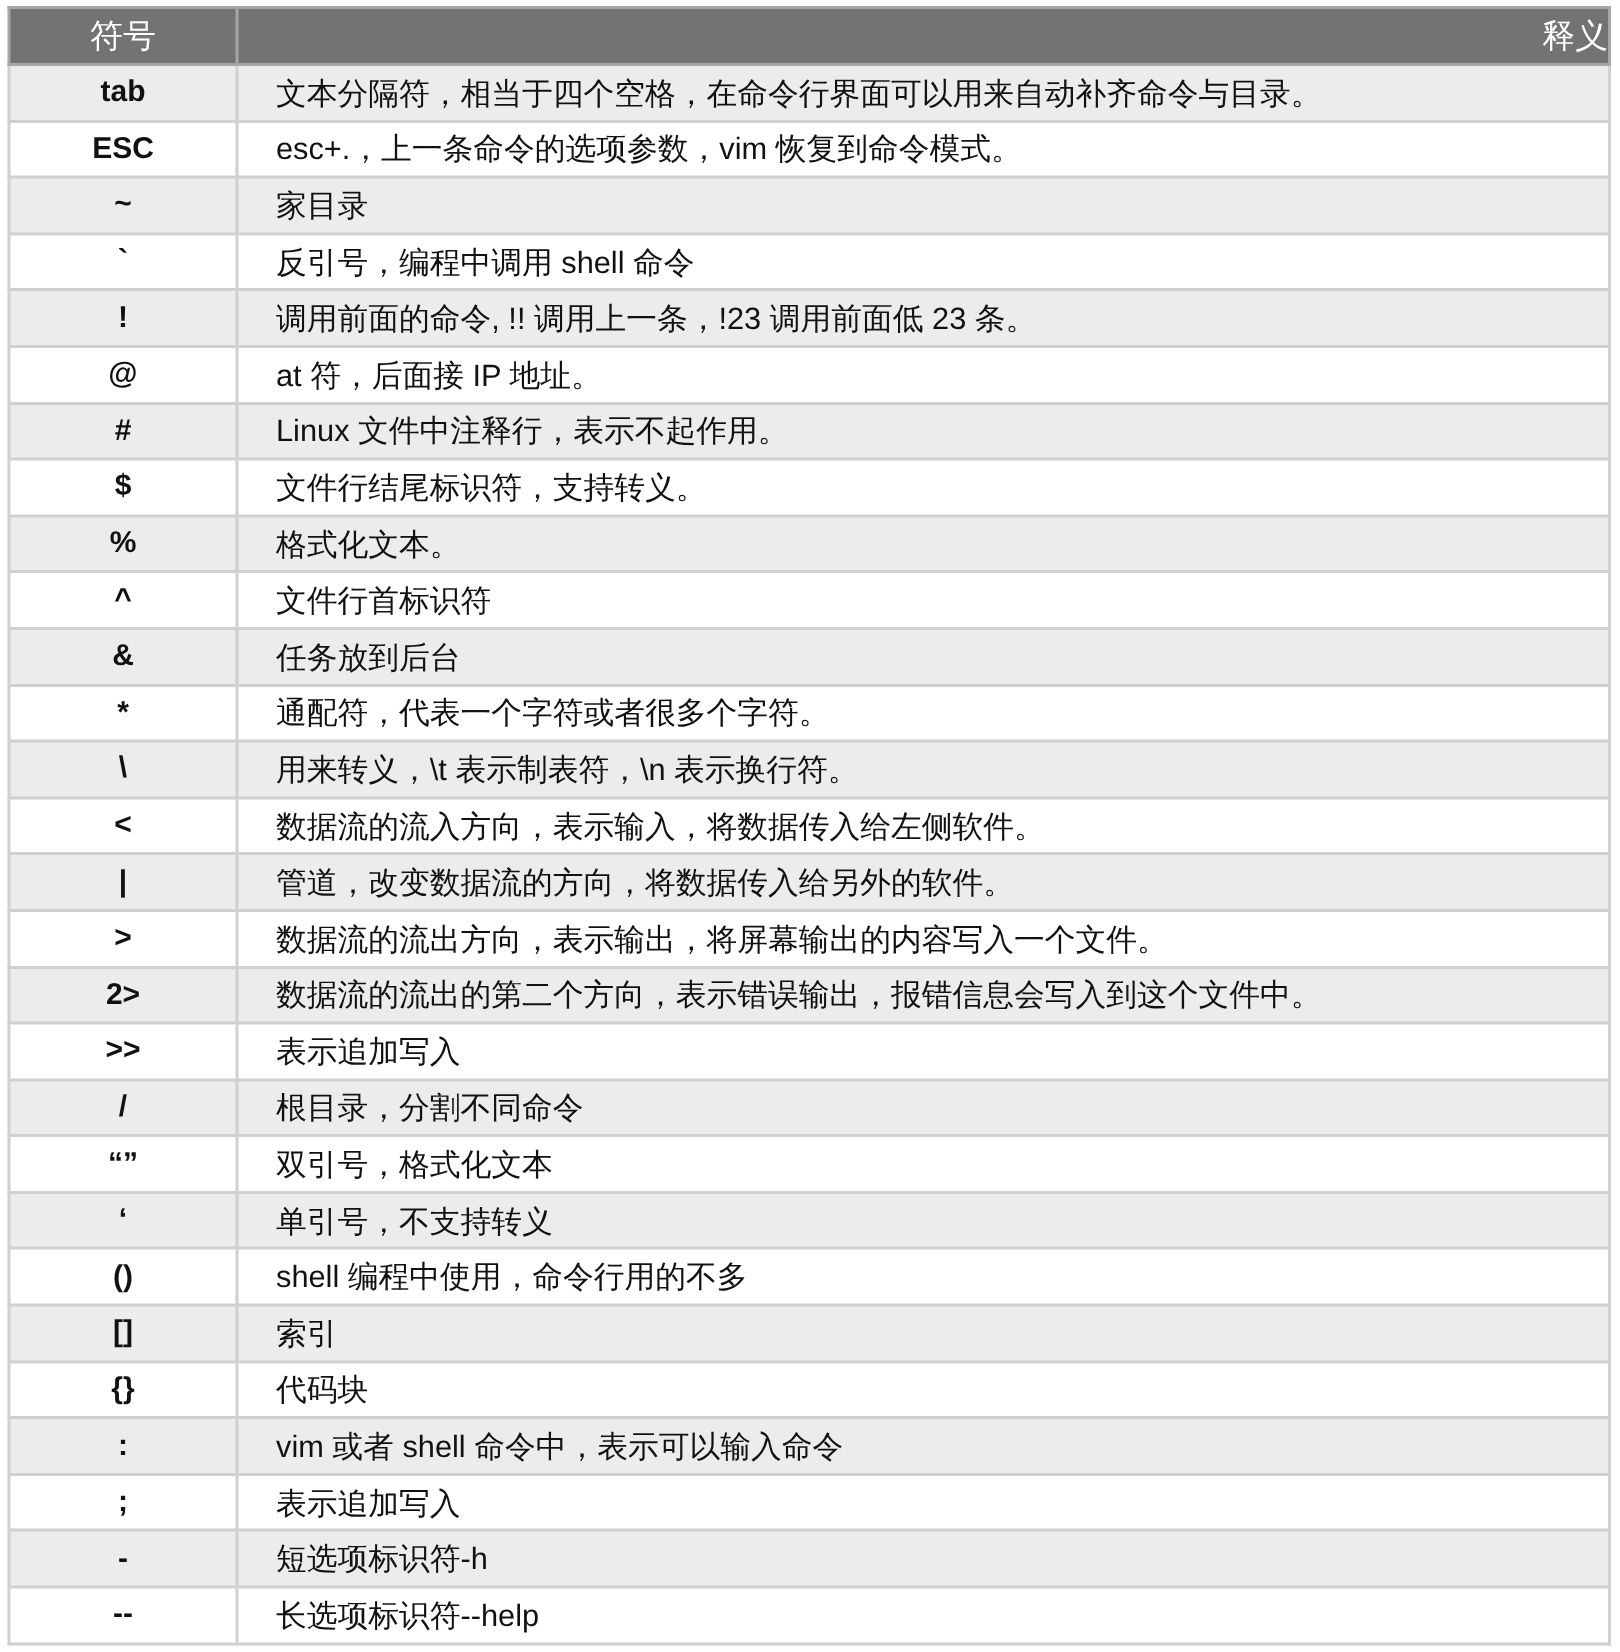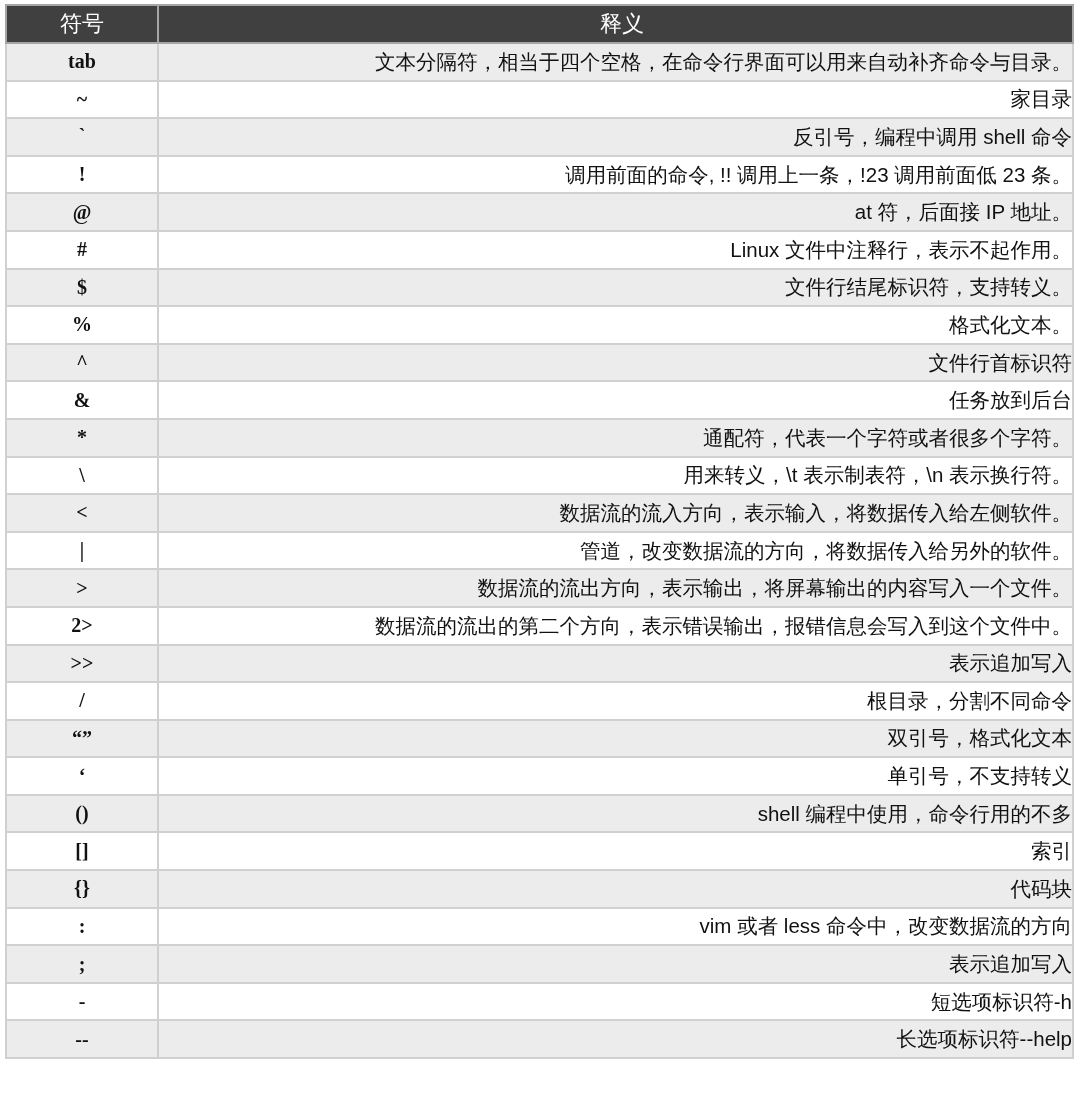"符号" .tbl thead th { background: #404040 -> #737373 }
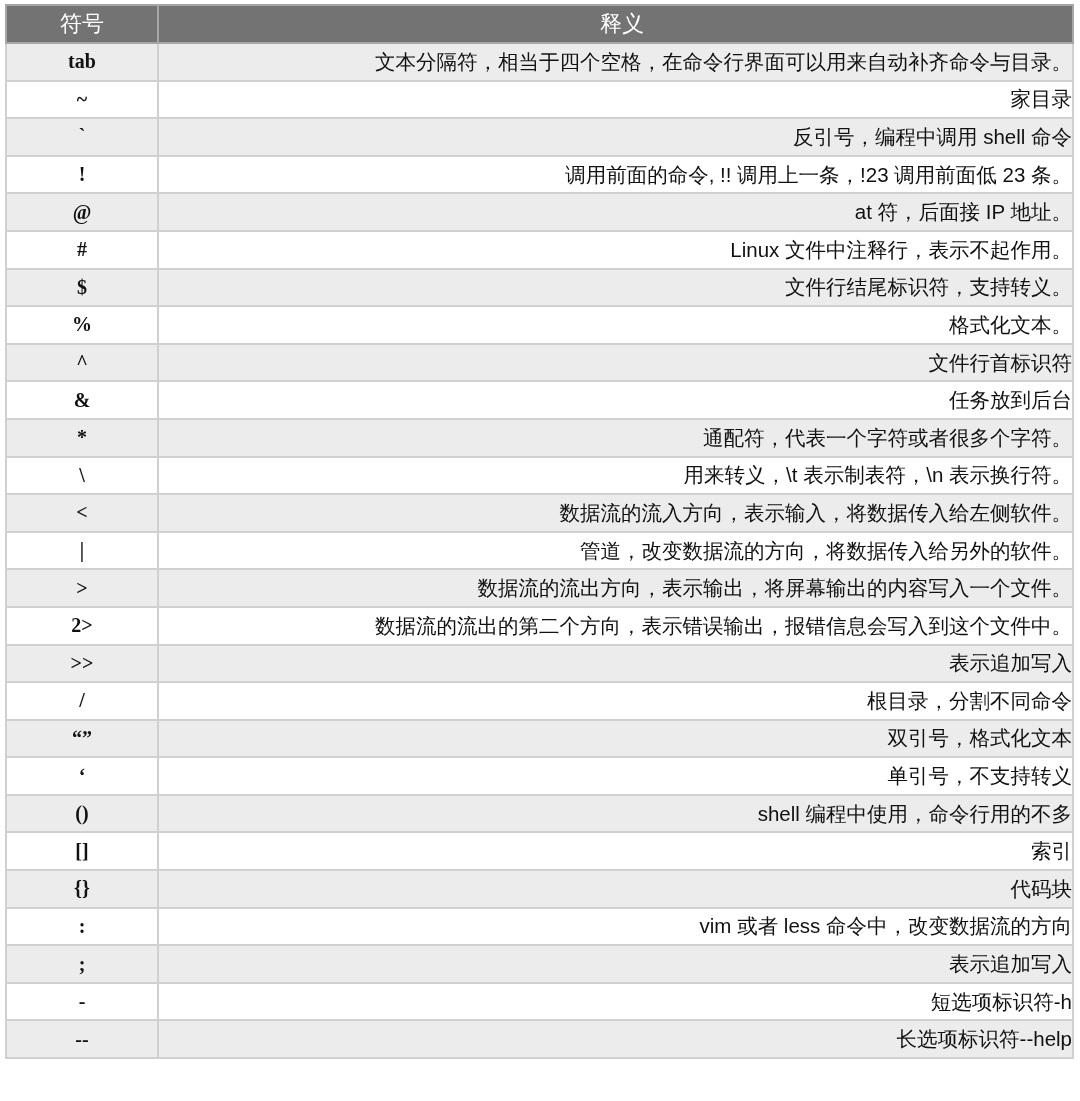"释义" .tbl thead th.c2 { text-align: center -> right }
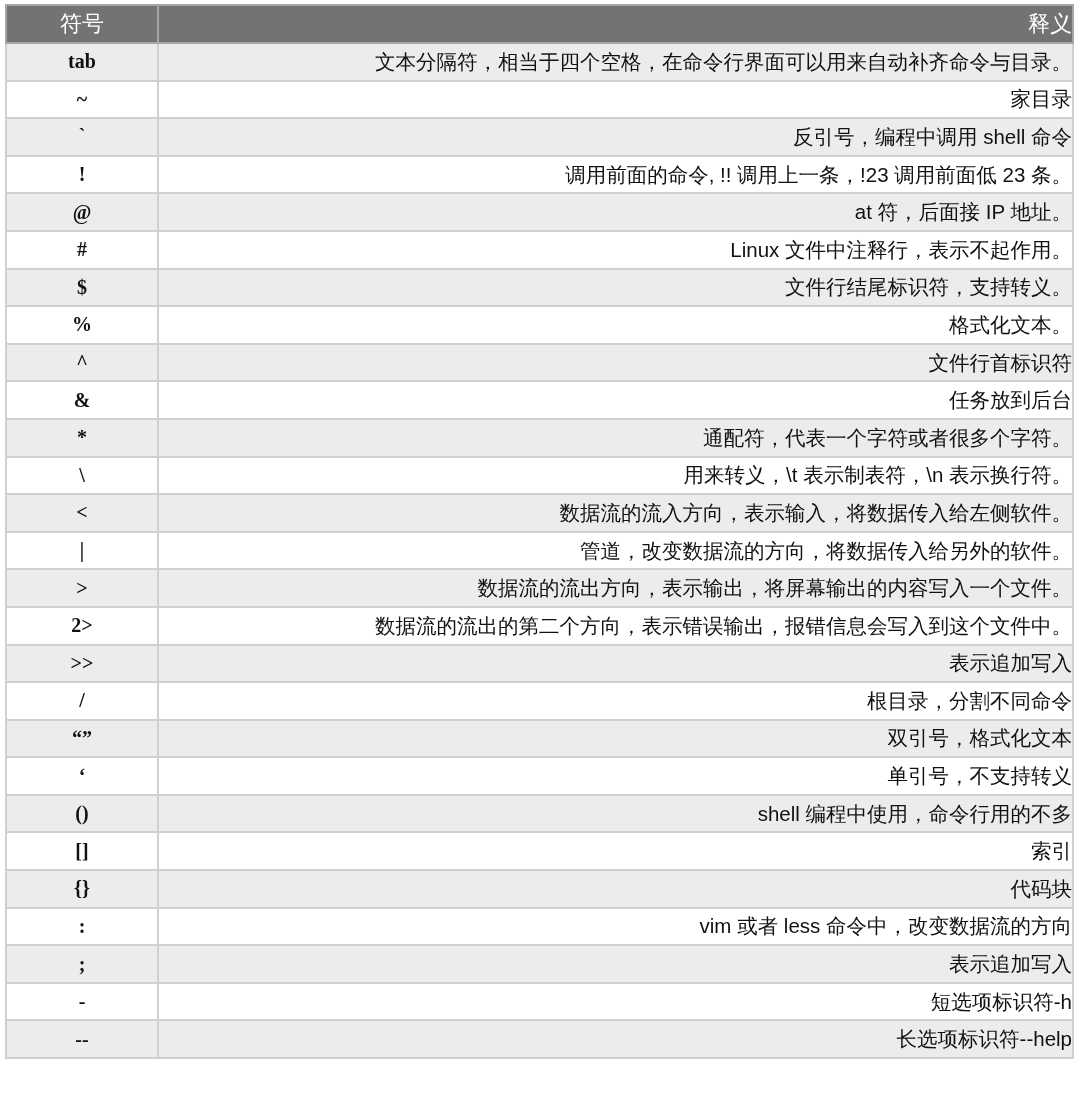"tab" .tbl td.sym { font-family: Liberation Serif, serif -> none }
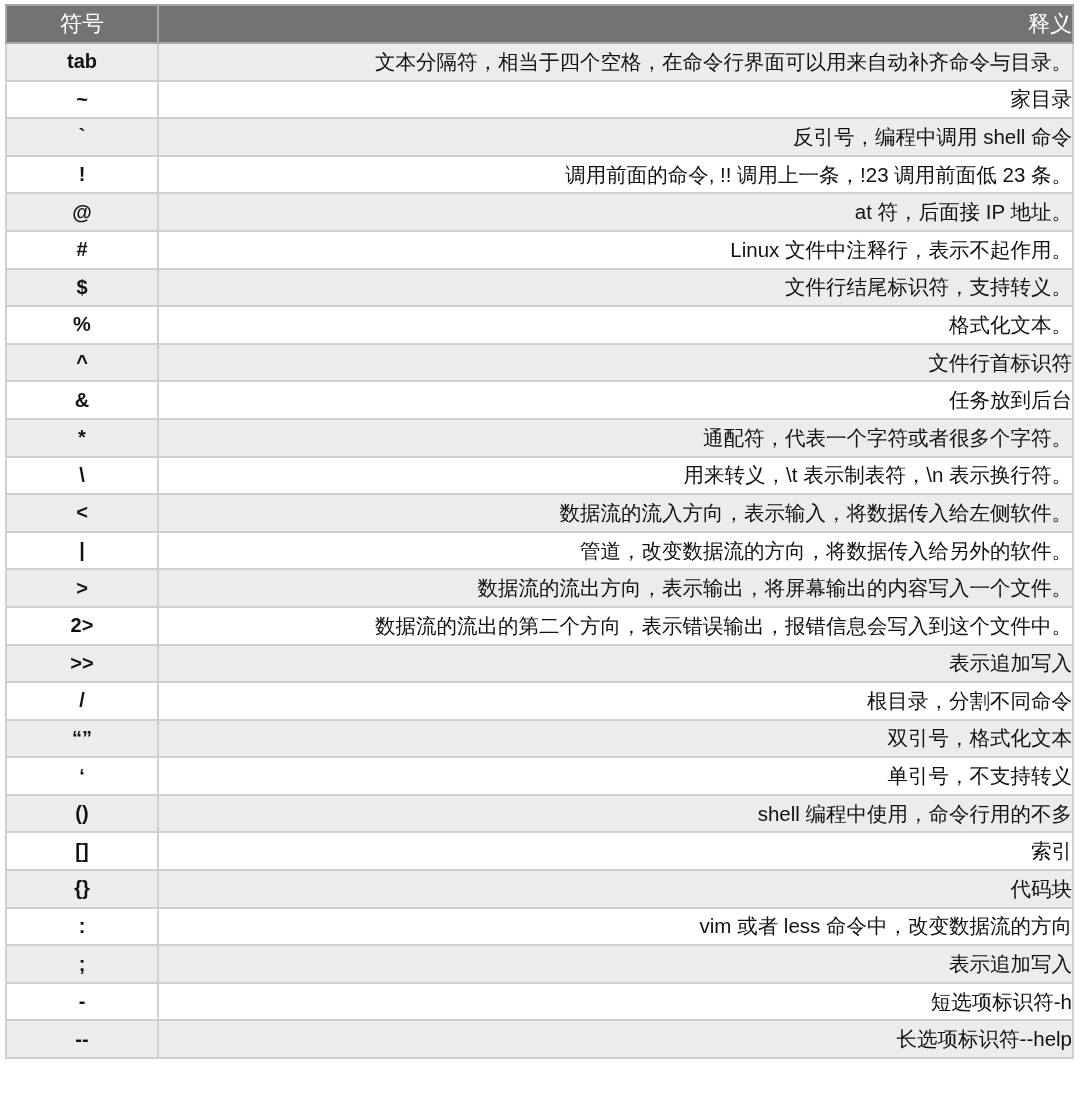"文本分隔符，相当于四个空格，在命令行界面可以用来自动补齐命令与目录。" .tbl td.desc { padding-left: 15px -> 25px; text-align: right -> left }
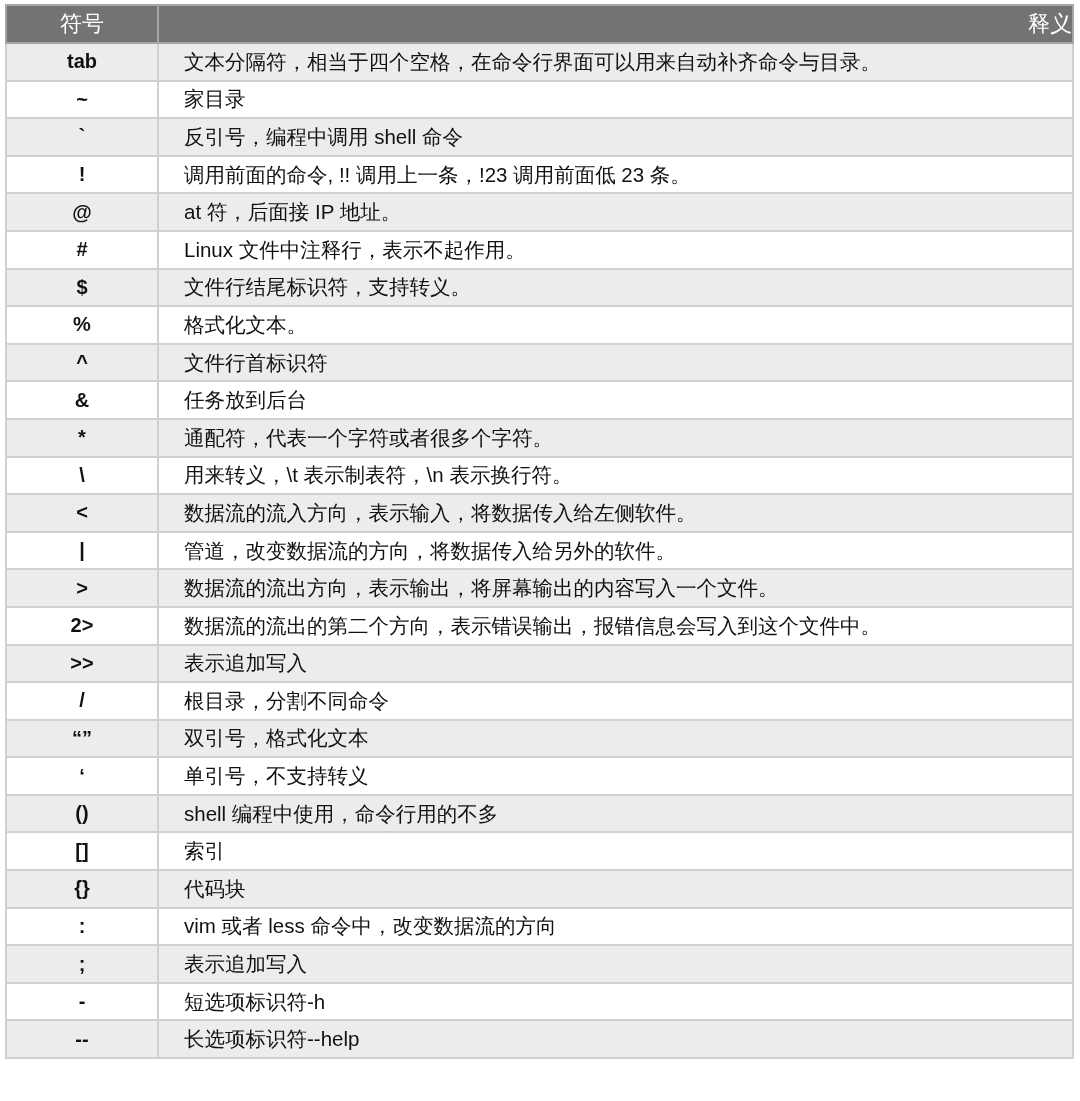"ESC" tr { html: none -> <tr> <td>ESC</td> <td>esc+.，上一条命令的选项参数，vim 恢复到命令模式。</td> </tr> }
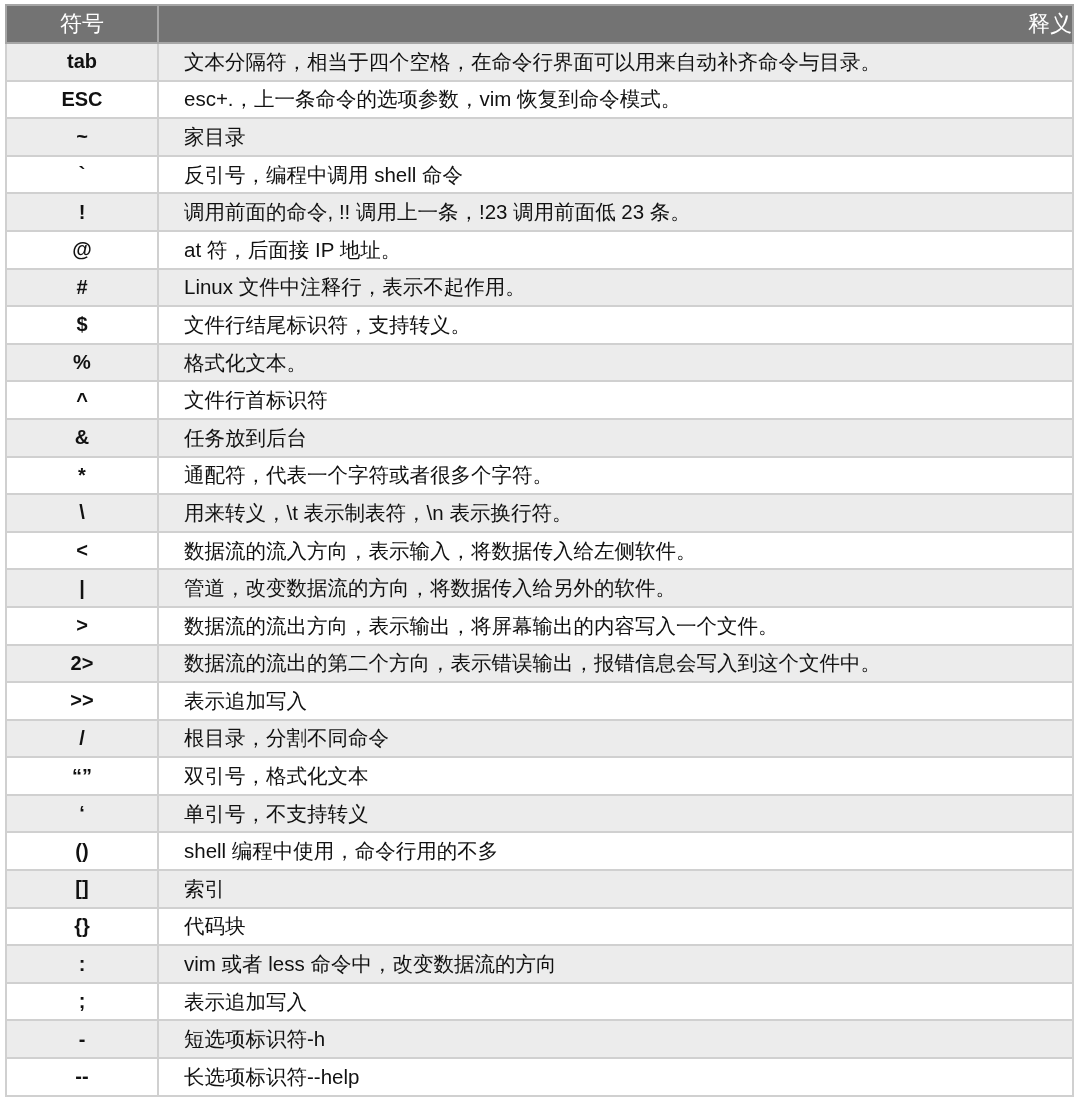"vim 或者 less 命令中，改变数据流的方向" td.desc { text: less 命令中，改变数据流的方向 -> shell 命令中，表示可以输入命令 }
